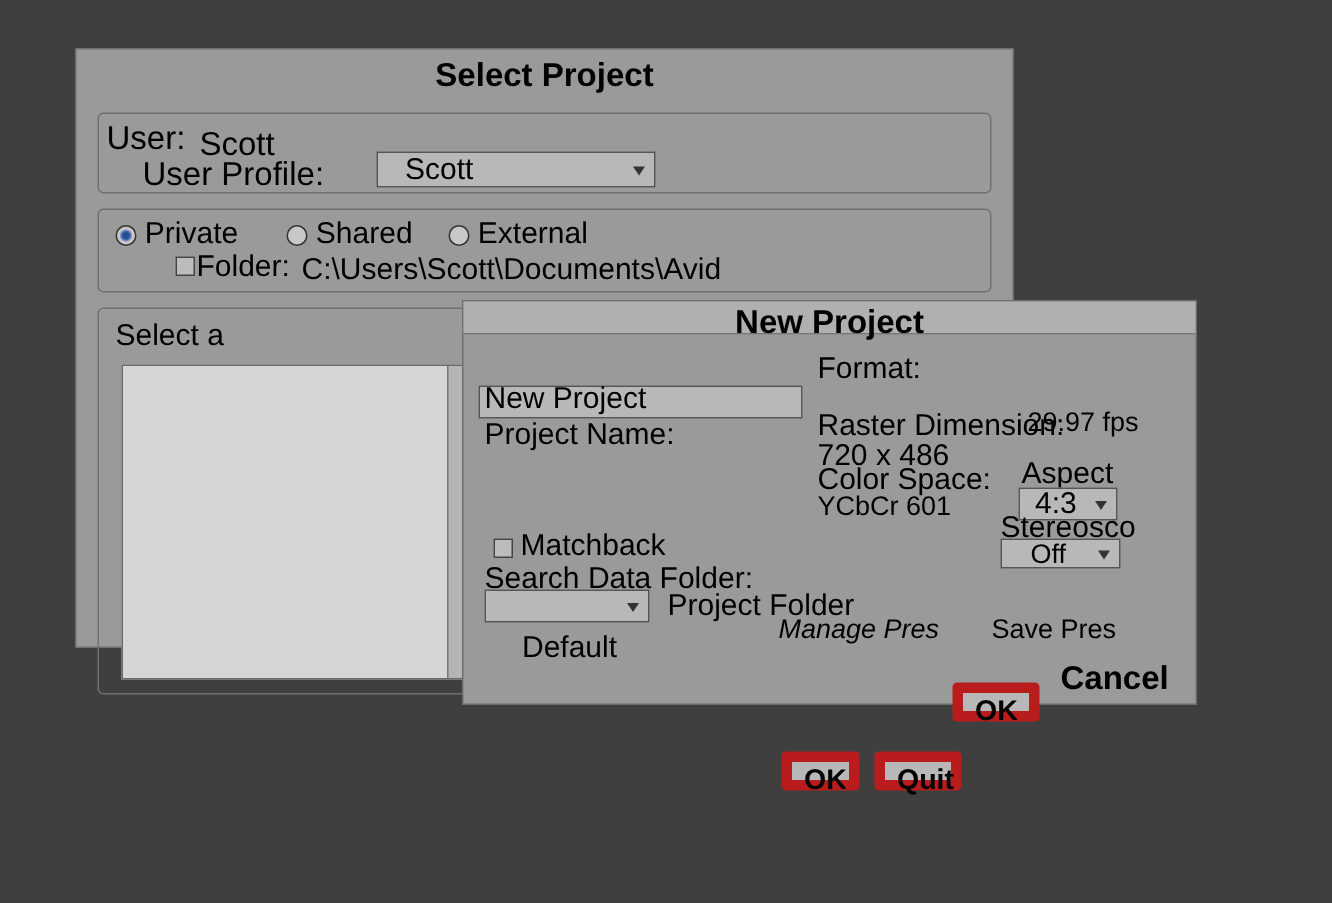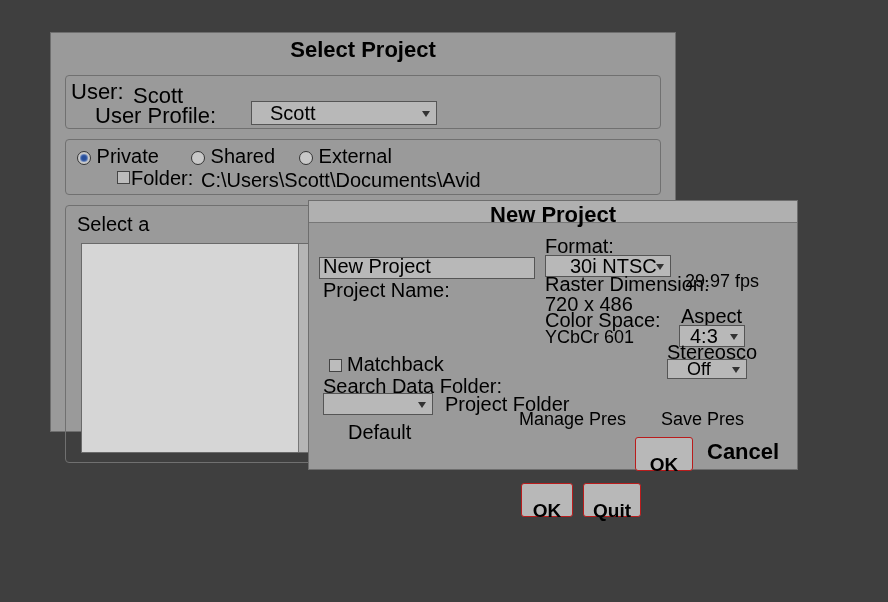"30i NTSC" div.selectbox { html: <div> <span>30i NTSC</span> </div> -> none }
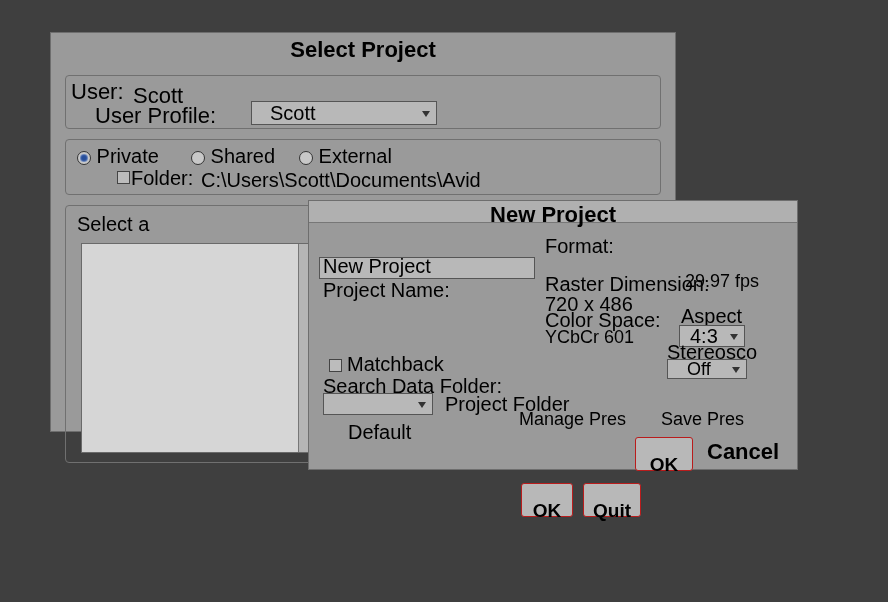"Manage Pres" span.ghost { font-style: none -> italic }
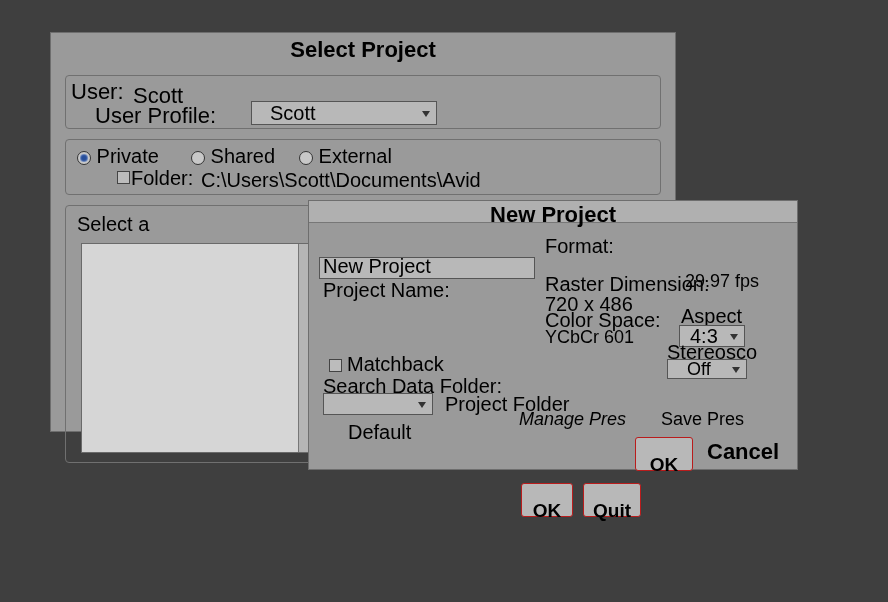"OK" .btn { border: 1px solid #b91c1c -> 7px solid #b91c1c; margin-top: none -> 18px; padding: 16px 8px -> 2px 8px }
